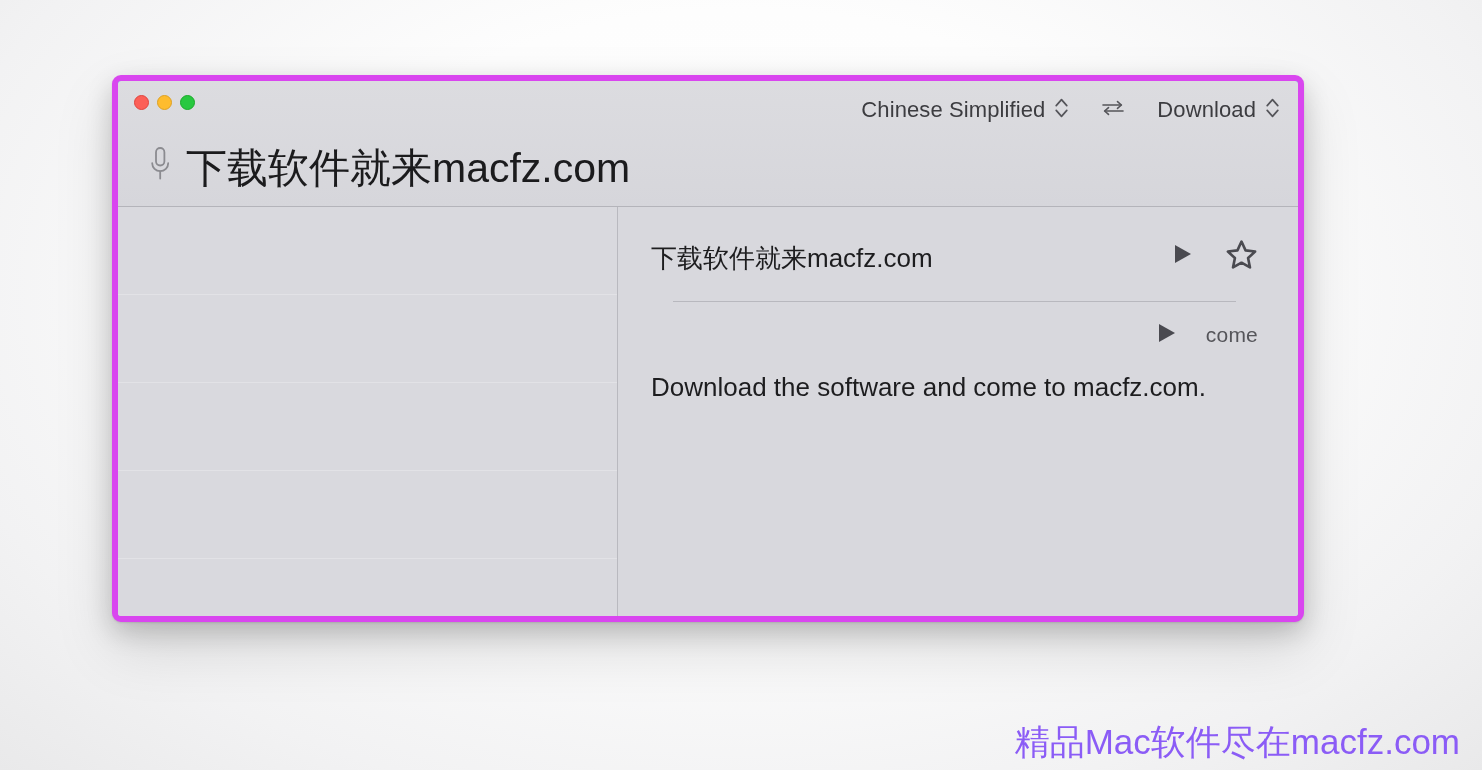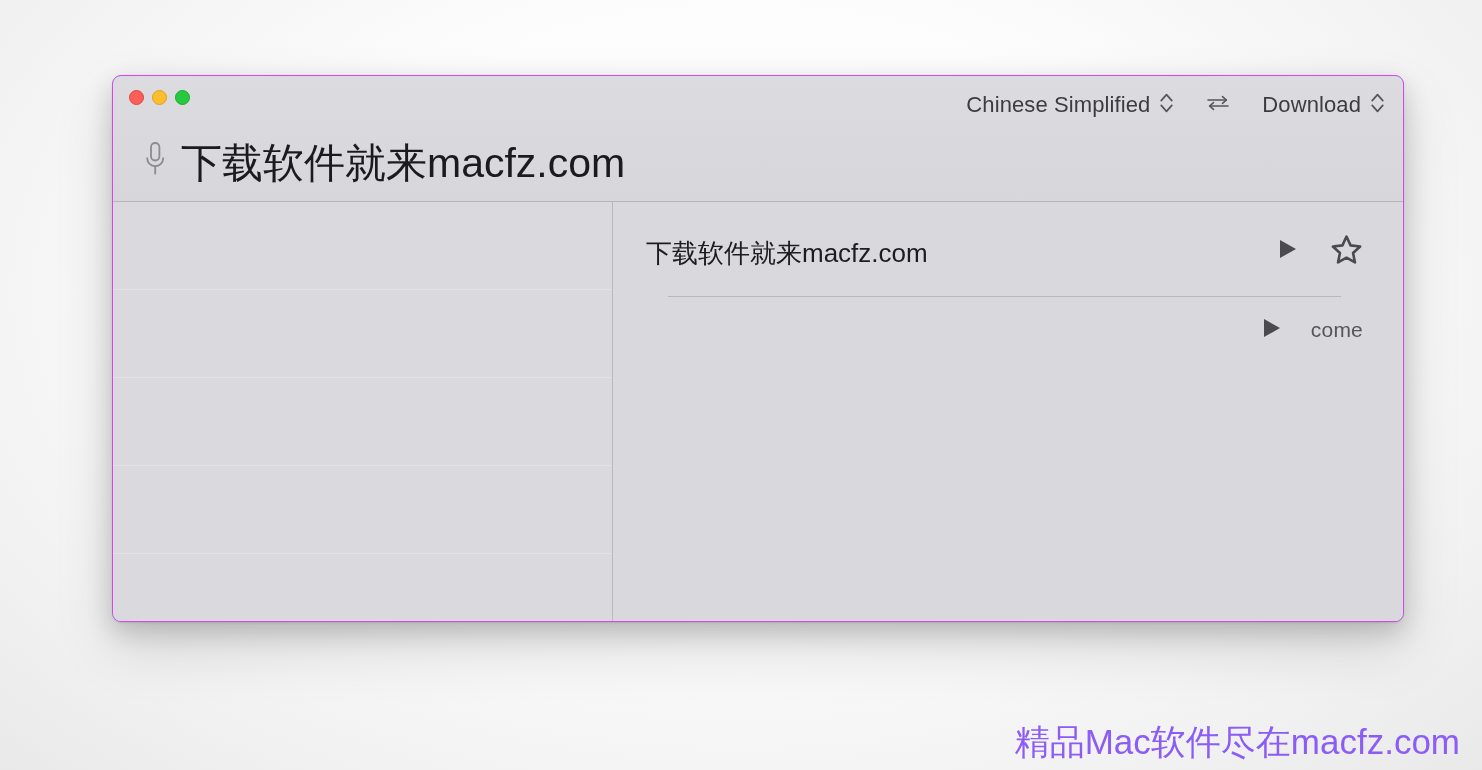"Chinese Simplified" #app-window { border: 1px solid #d946ef -> 6px solid #d946ef; width: 1292px -> 1192px }
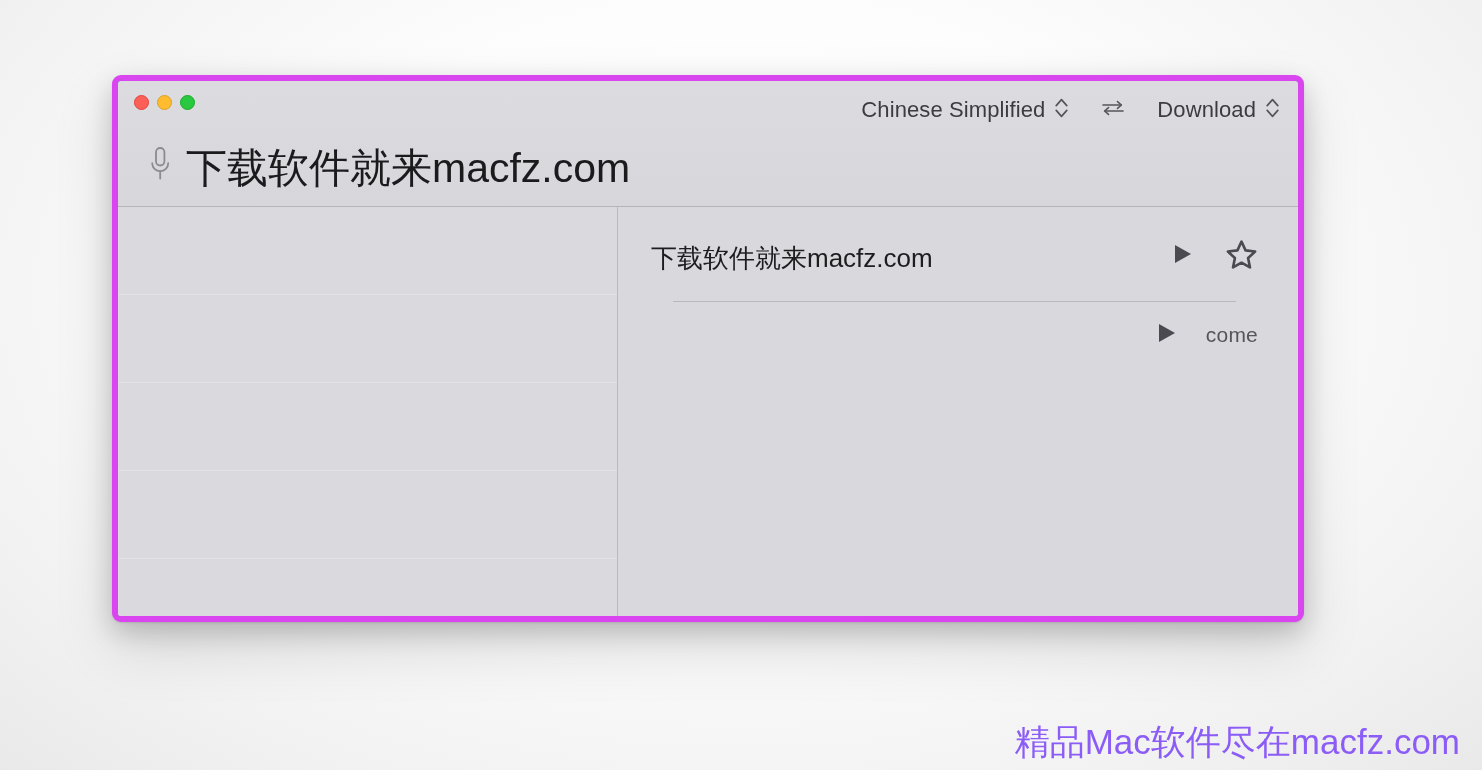"Download the software and come" div { html: none -> <div>Download the software and come to macfz.com.</div> }
